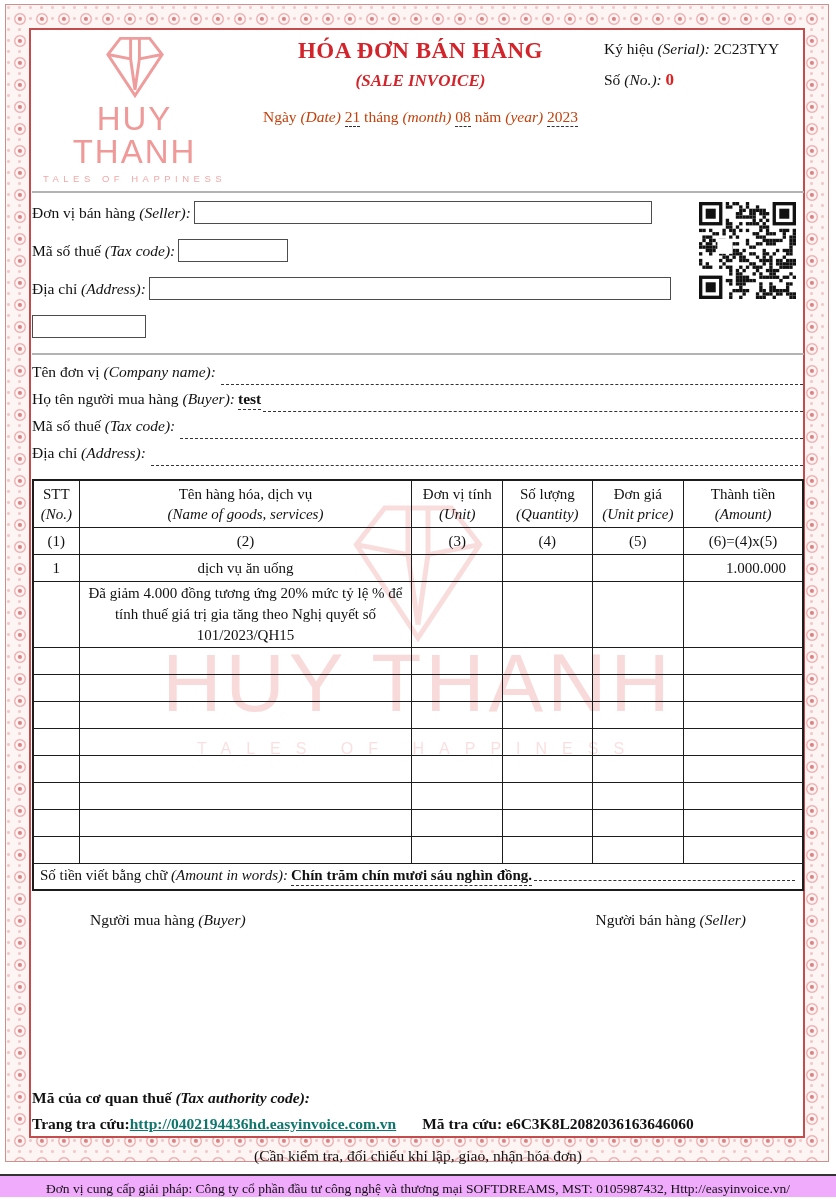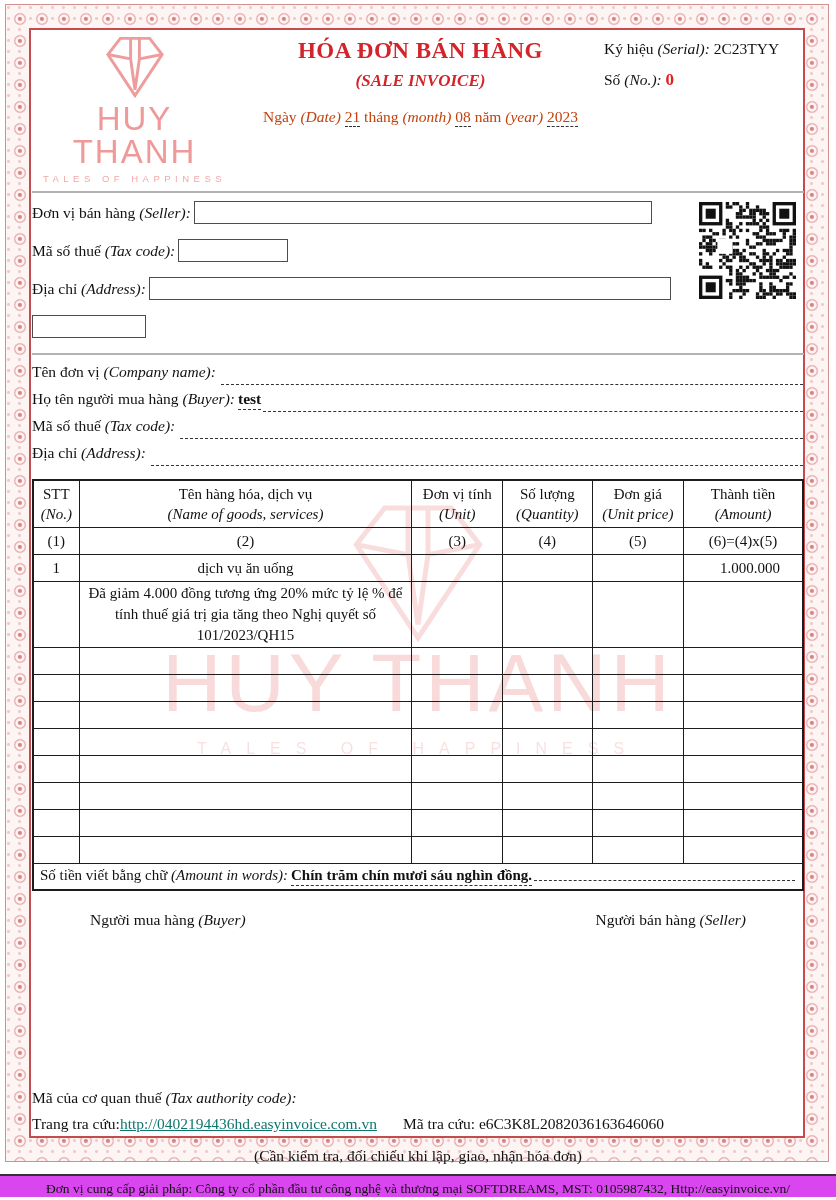"1.000.000" td.al-r { padding-right: 22px -> 16px }
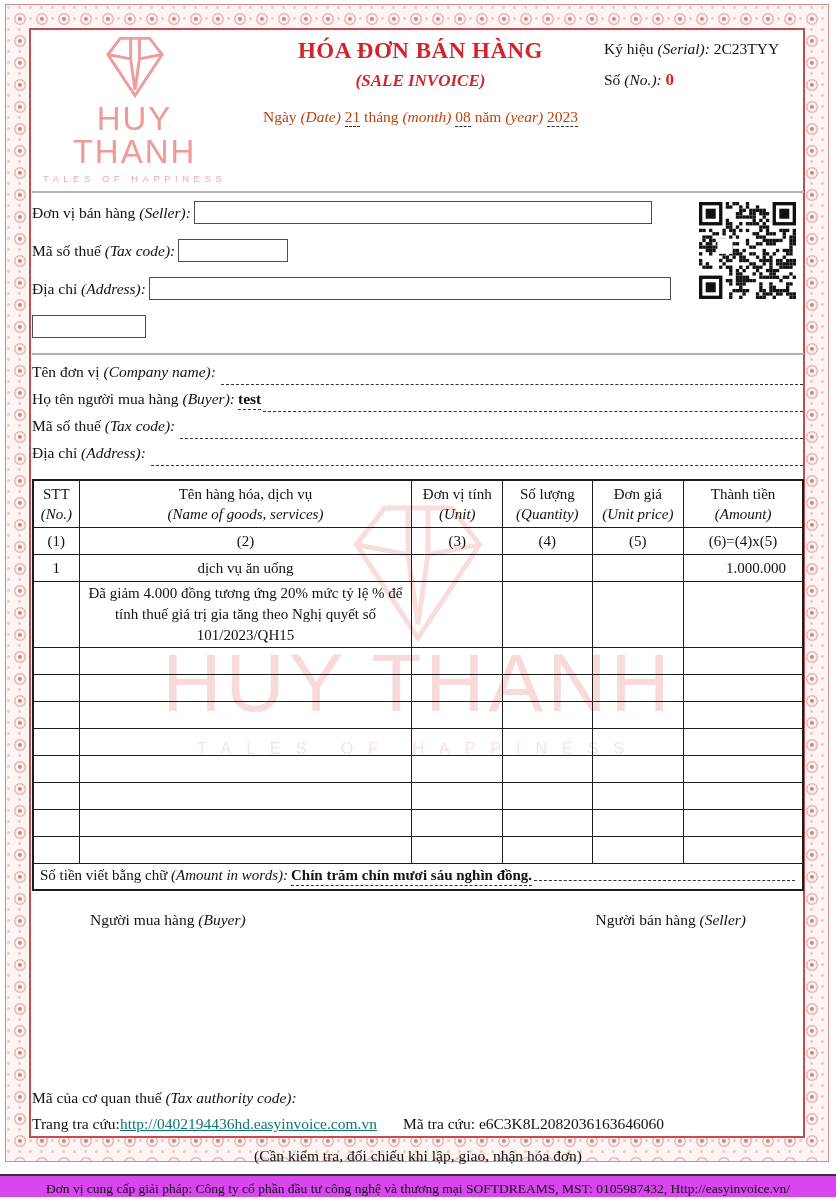"Mã của cơ quan thuế" .f-line { font-weight: none -> bold }
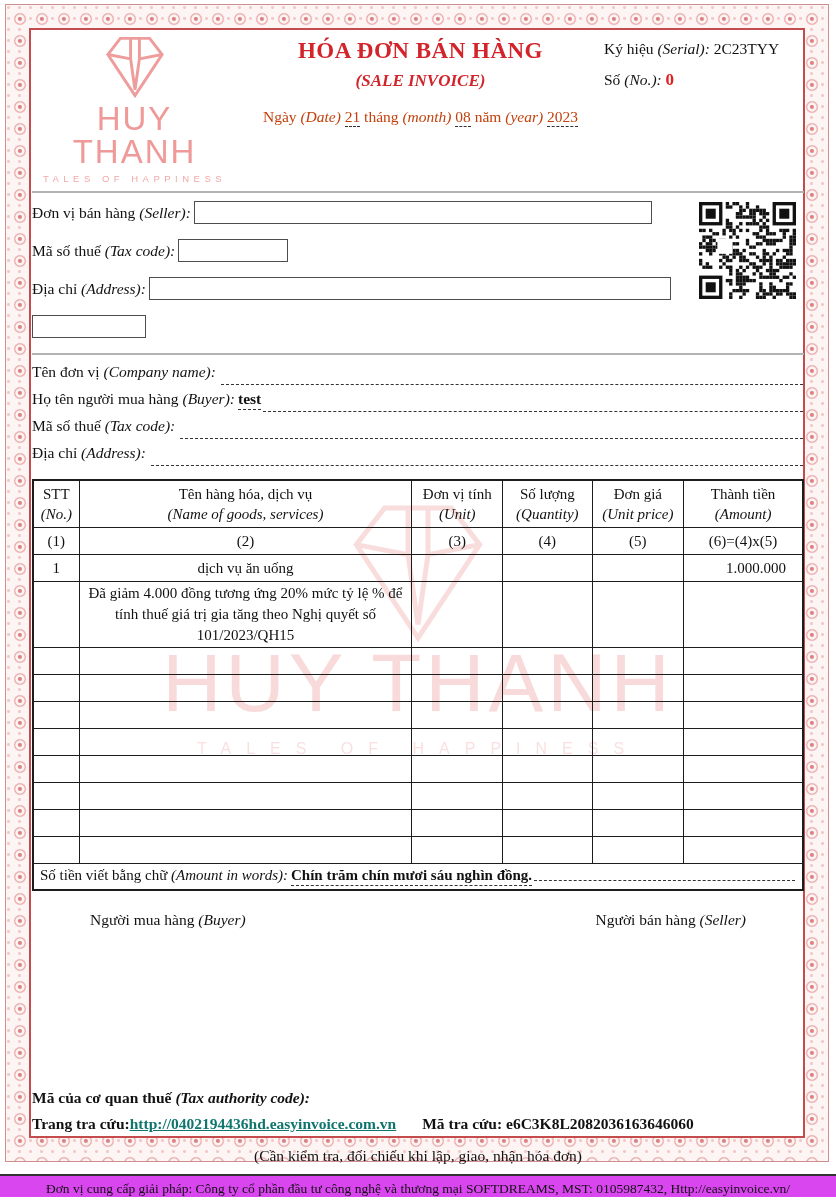"Đơn vị cung cấp giải" .bottom-bar { background: #d946ef -> #f0abfc }
